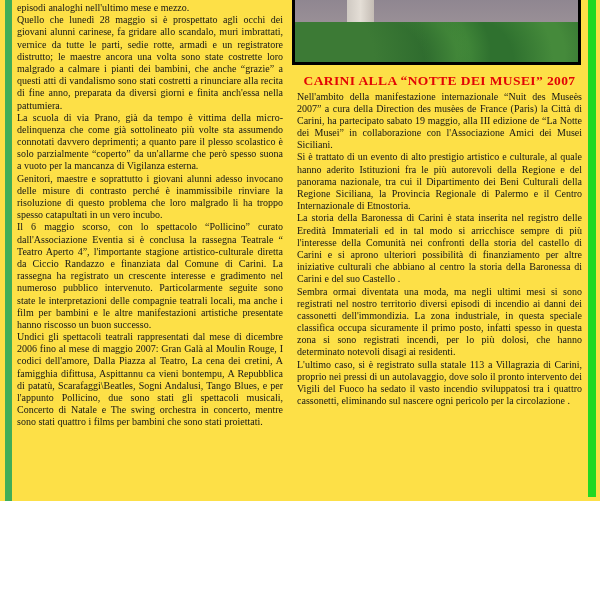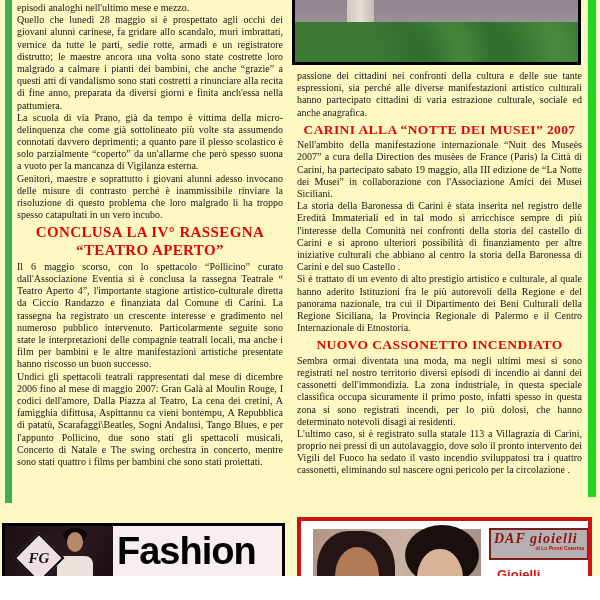"episodi analoghi nell'ultimo mese e" .page { background: #fef9c3 -> #fde047; height: 576px -> 501px }
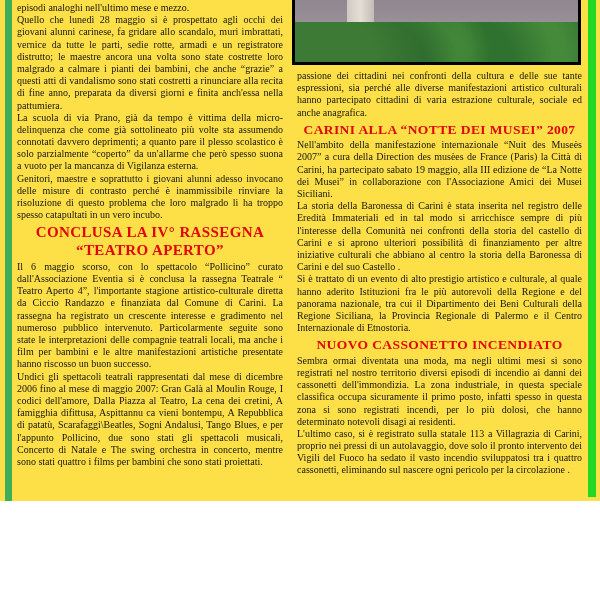"passione dei cittadini nei confronti" p { html: <p>passione dei cittadini nei confronti della cultura e delle sue tante espressioni, sia perché alle diverse manifestazioni artistico culturali hanno partecipato cittadini di varia estrazione culturale, sociale ed anche anagrafica.</p> -> none }
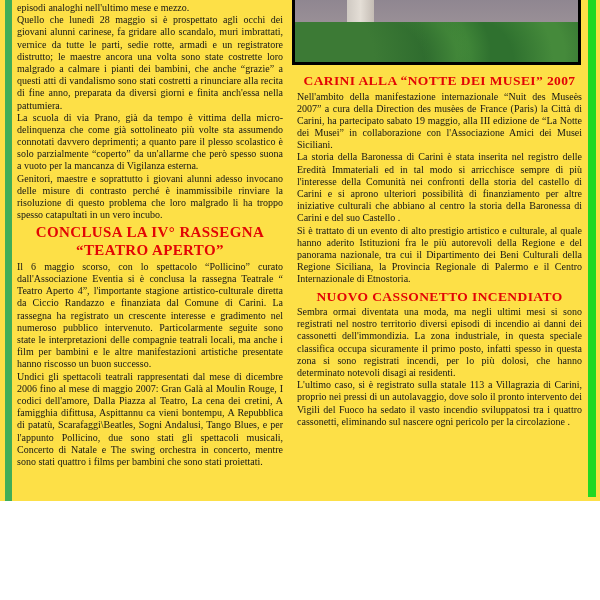"La storia della Baronessa di" p { order: before "Si è trattato di un" -> after "Si è trattato di un" }
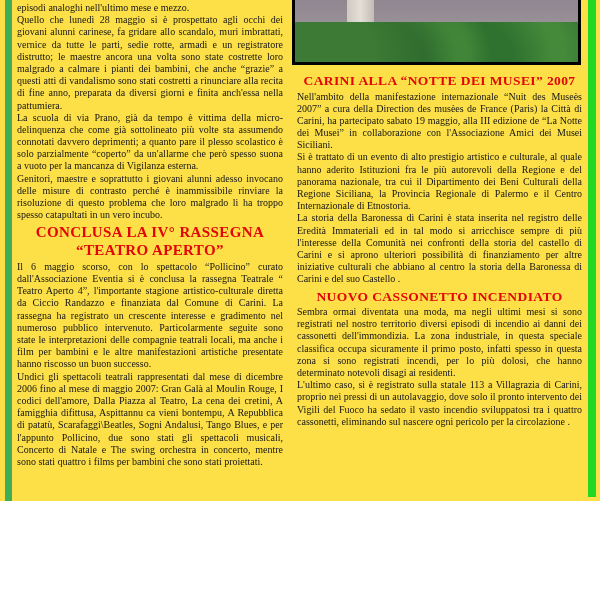"CONCLUSA LA IV° RASSEGNA" h2.headline { html: <h2> <span>CONCLUSA LA IV° RASSEGNA</span> <span>“TEATRO APERTO”</span> </h2> -> none }
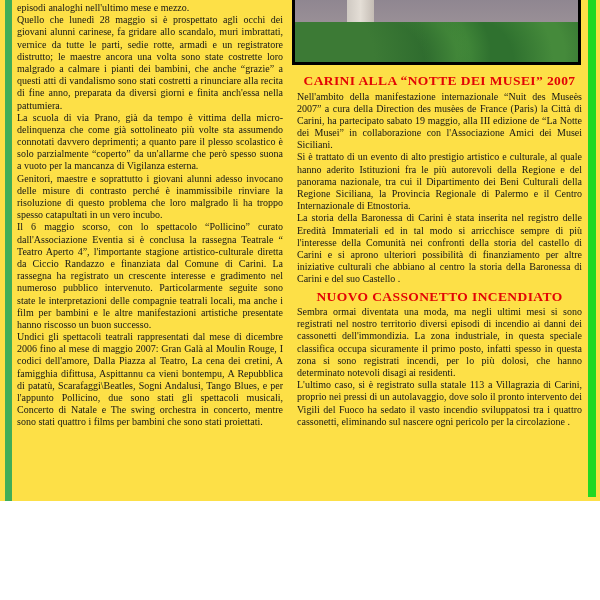"NUOVO CASSONETTO INCENDIATO" h2.headline { html: <h2>NUOVO CASSONETTO INCENDIATO</h2> -> none }
